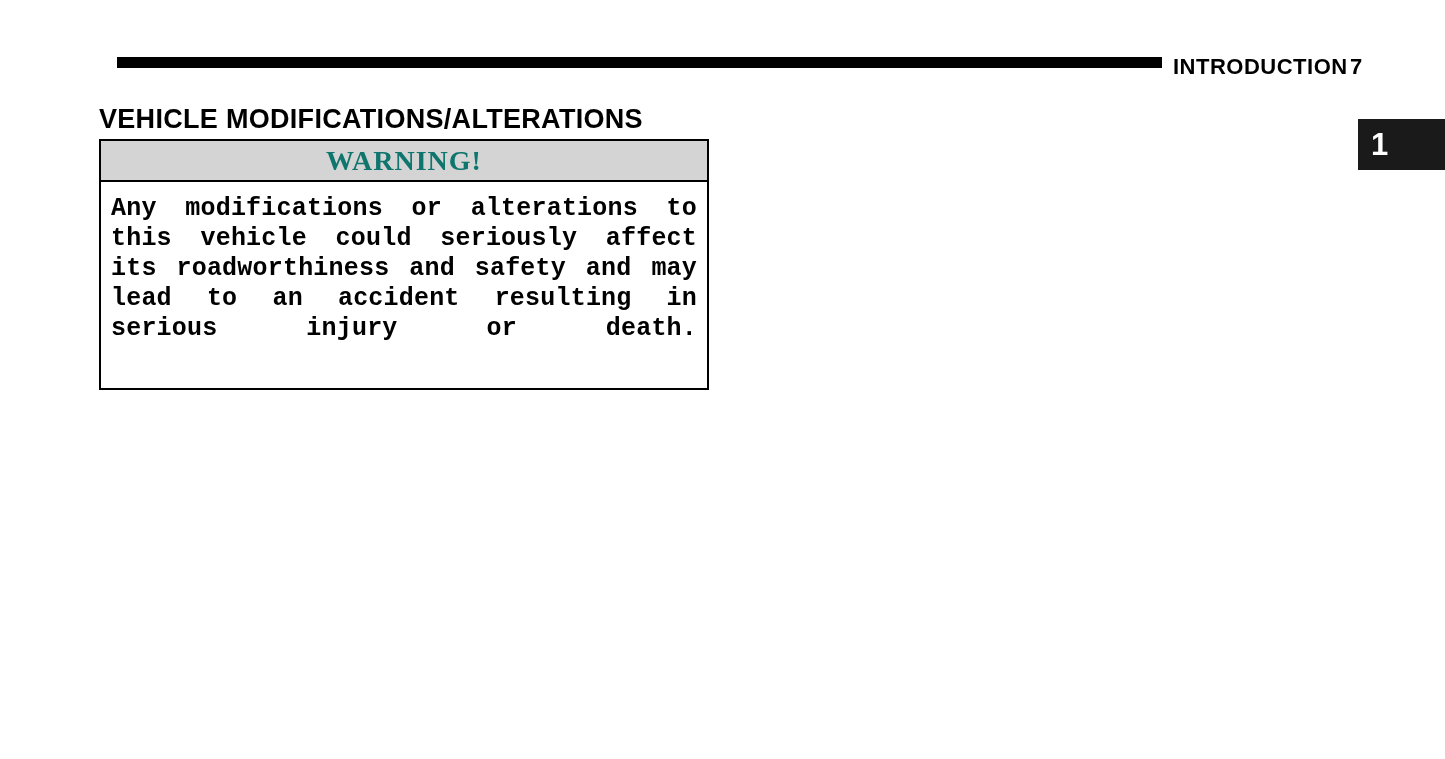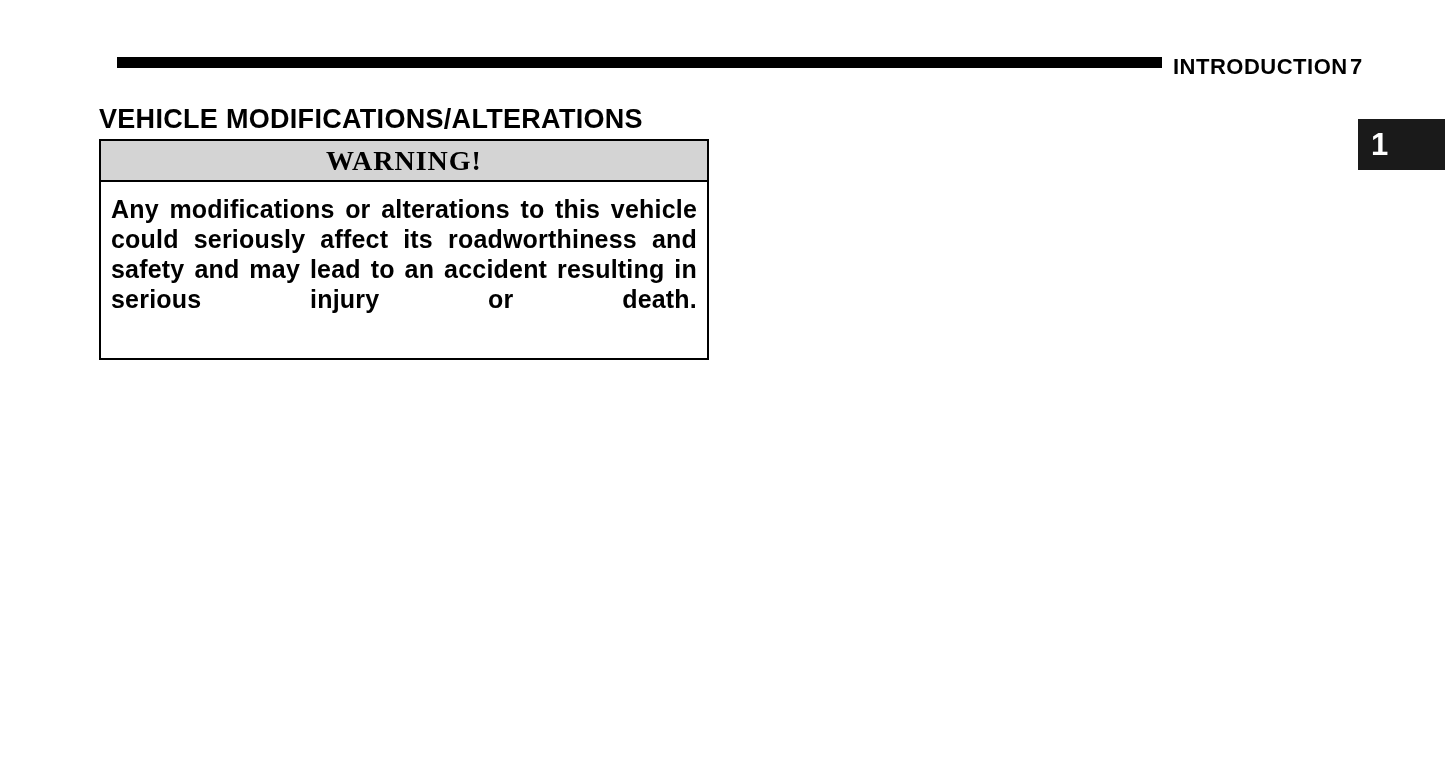"WARNING!" .warning-title { color: #000000 -> #0f766e }
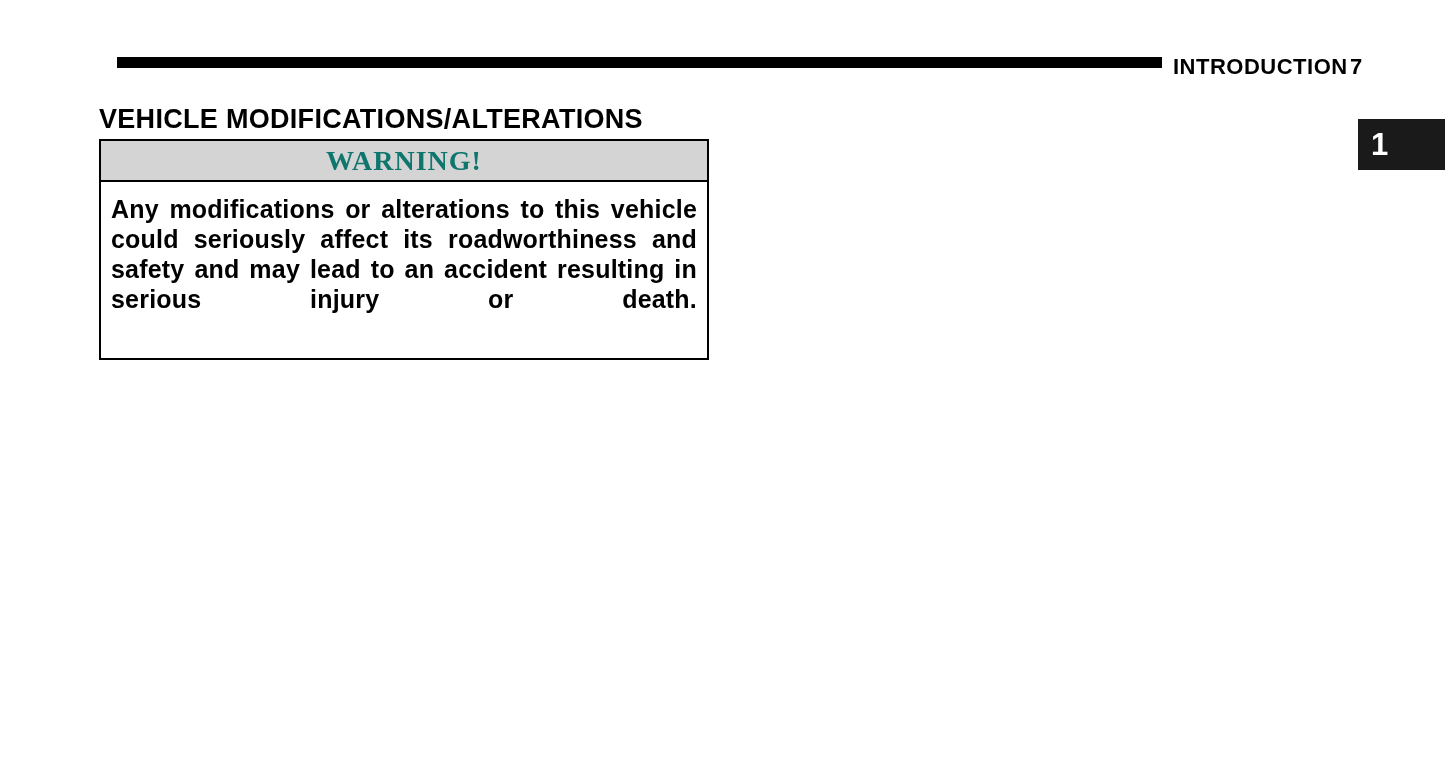"Any modifications or alterations to" .warning-text { font-family: Liberation Sans, sans-serif -> Liberation Mono, monospace }
